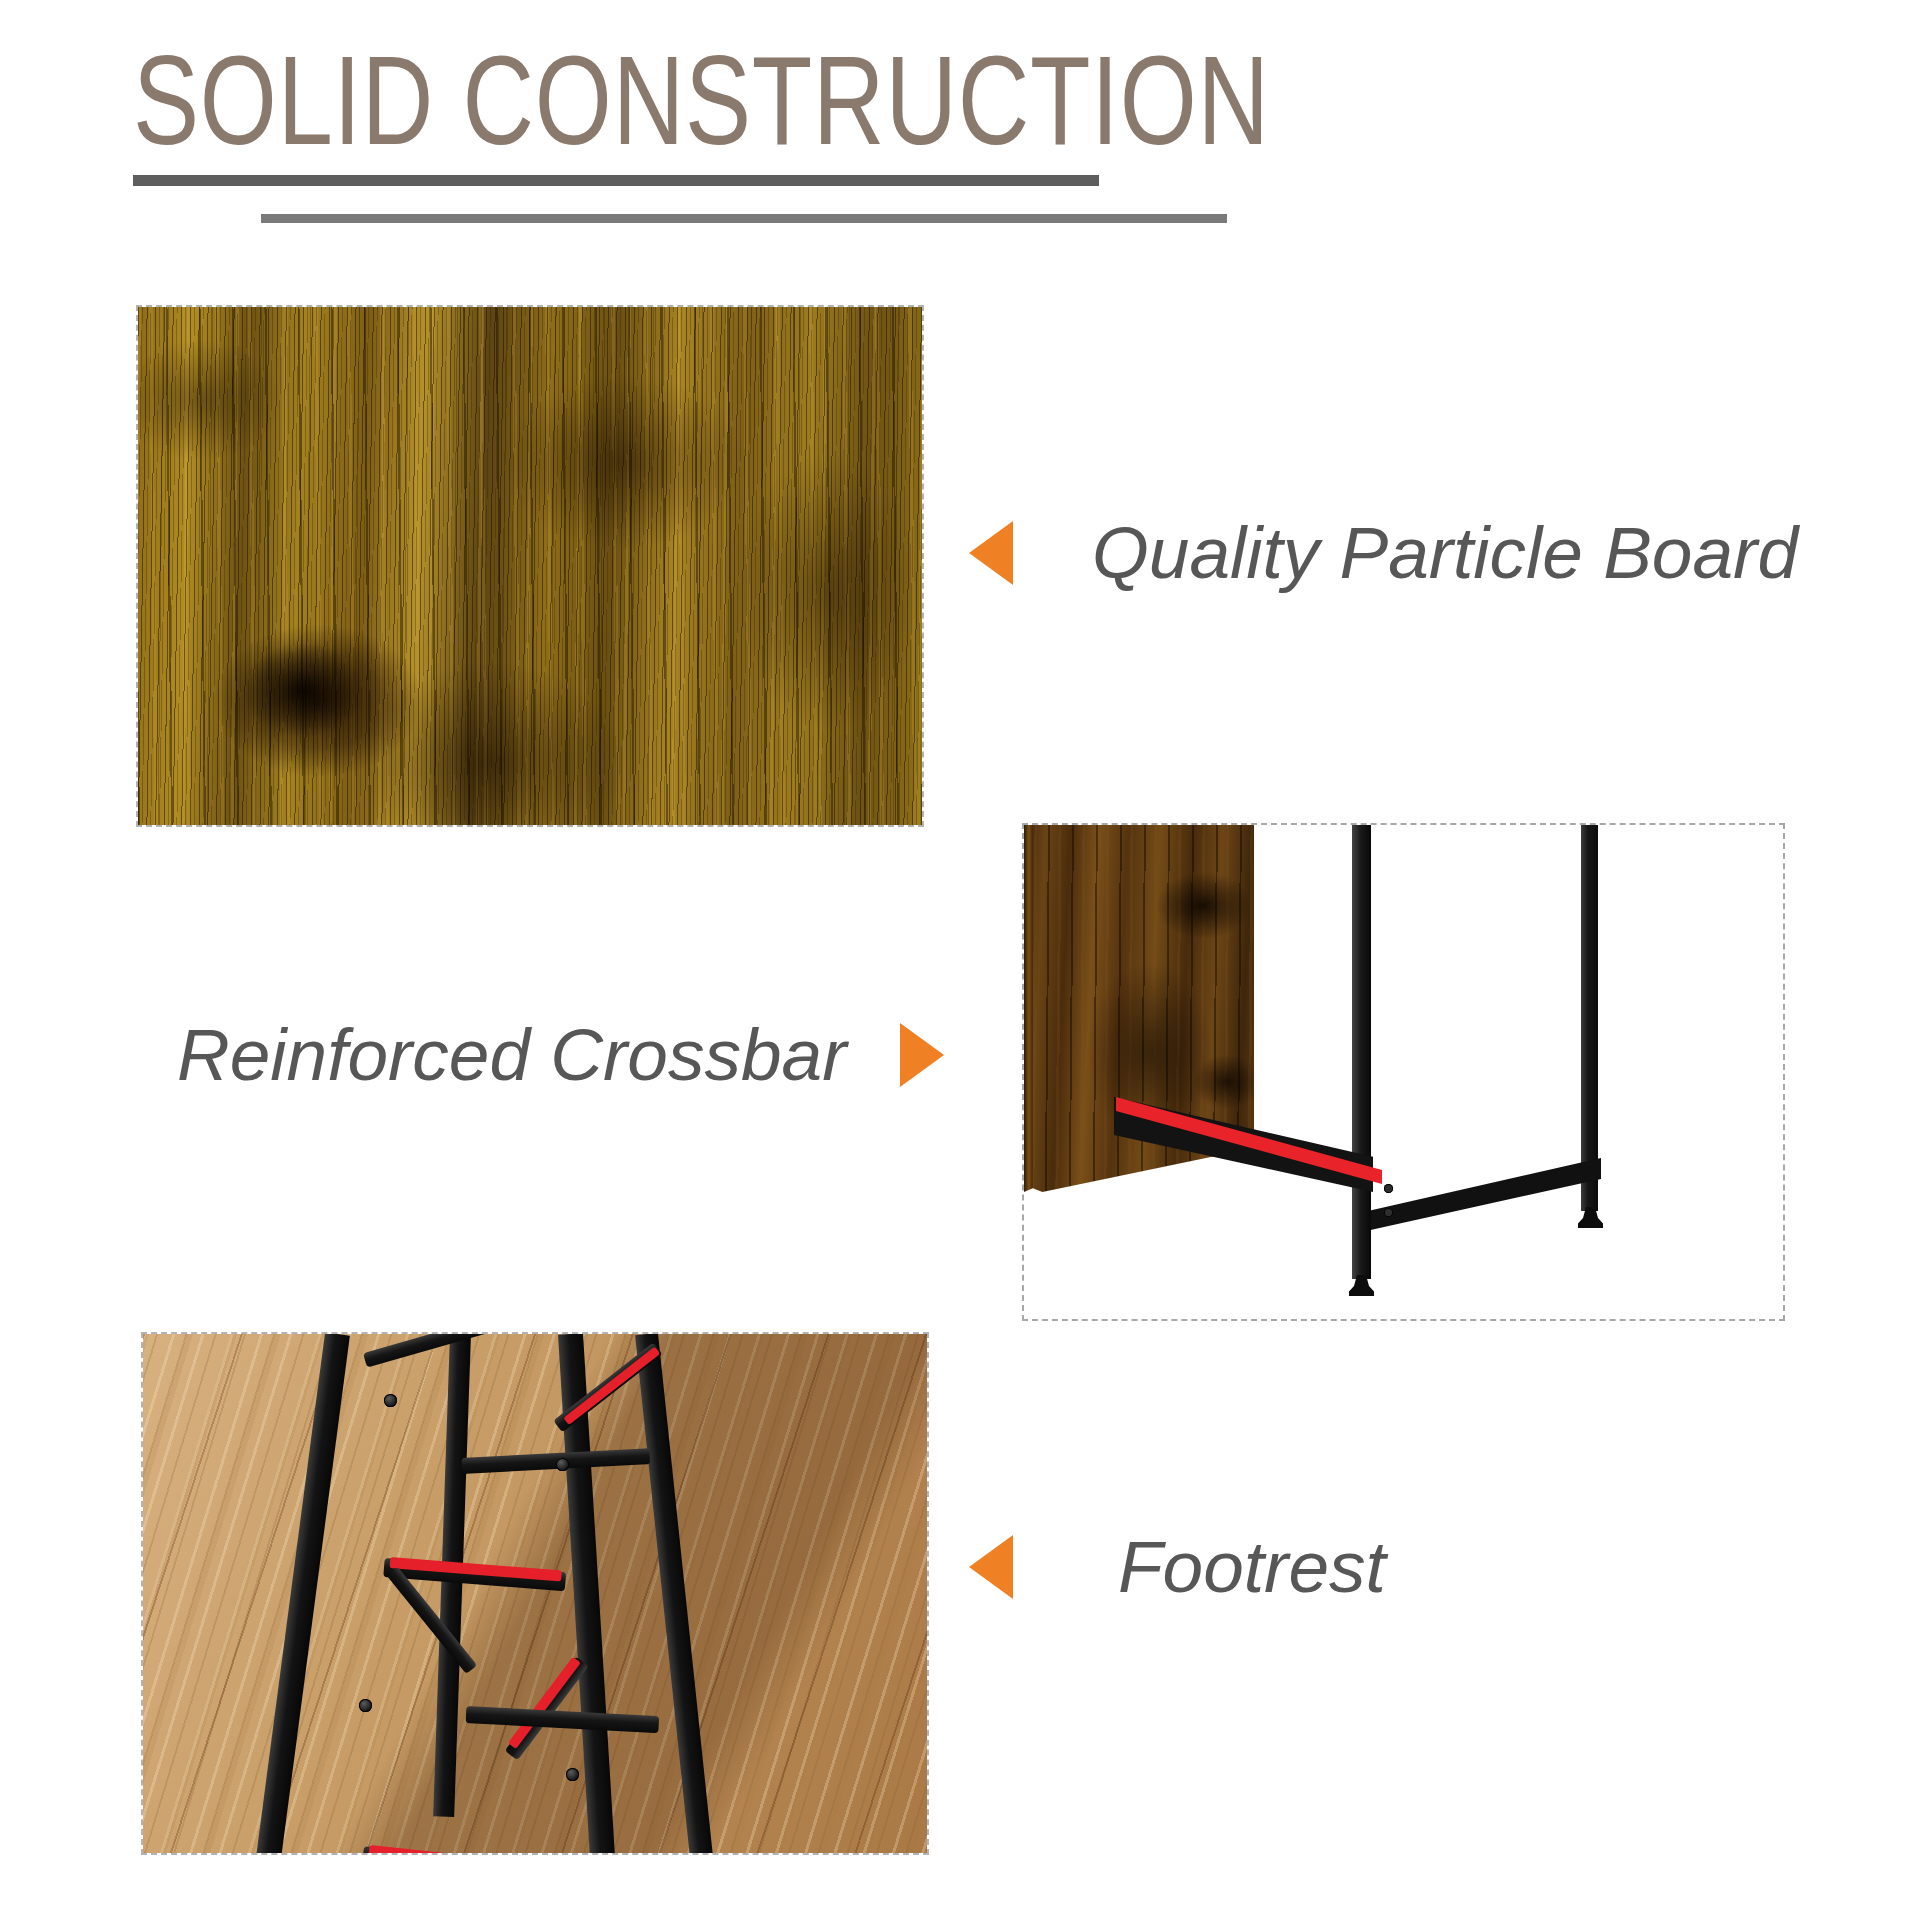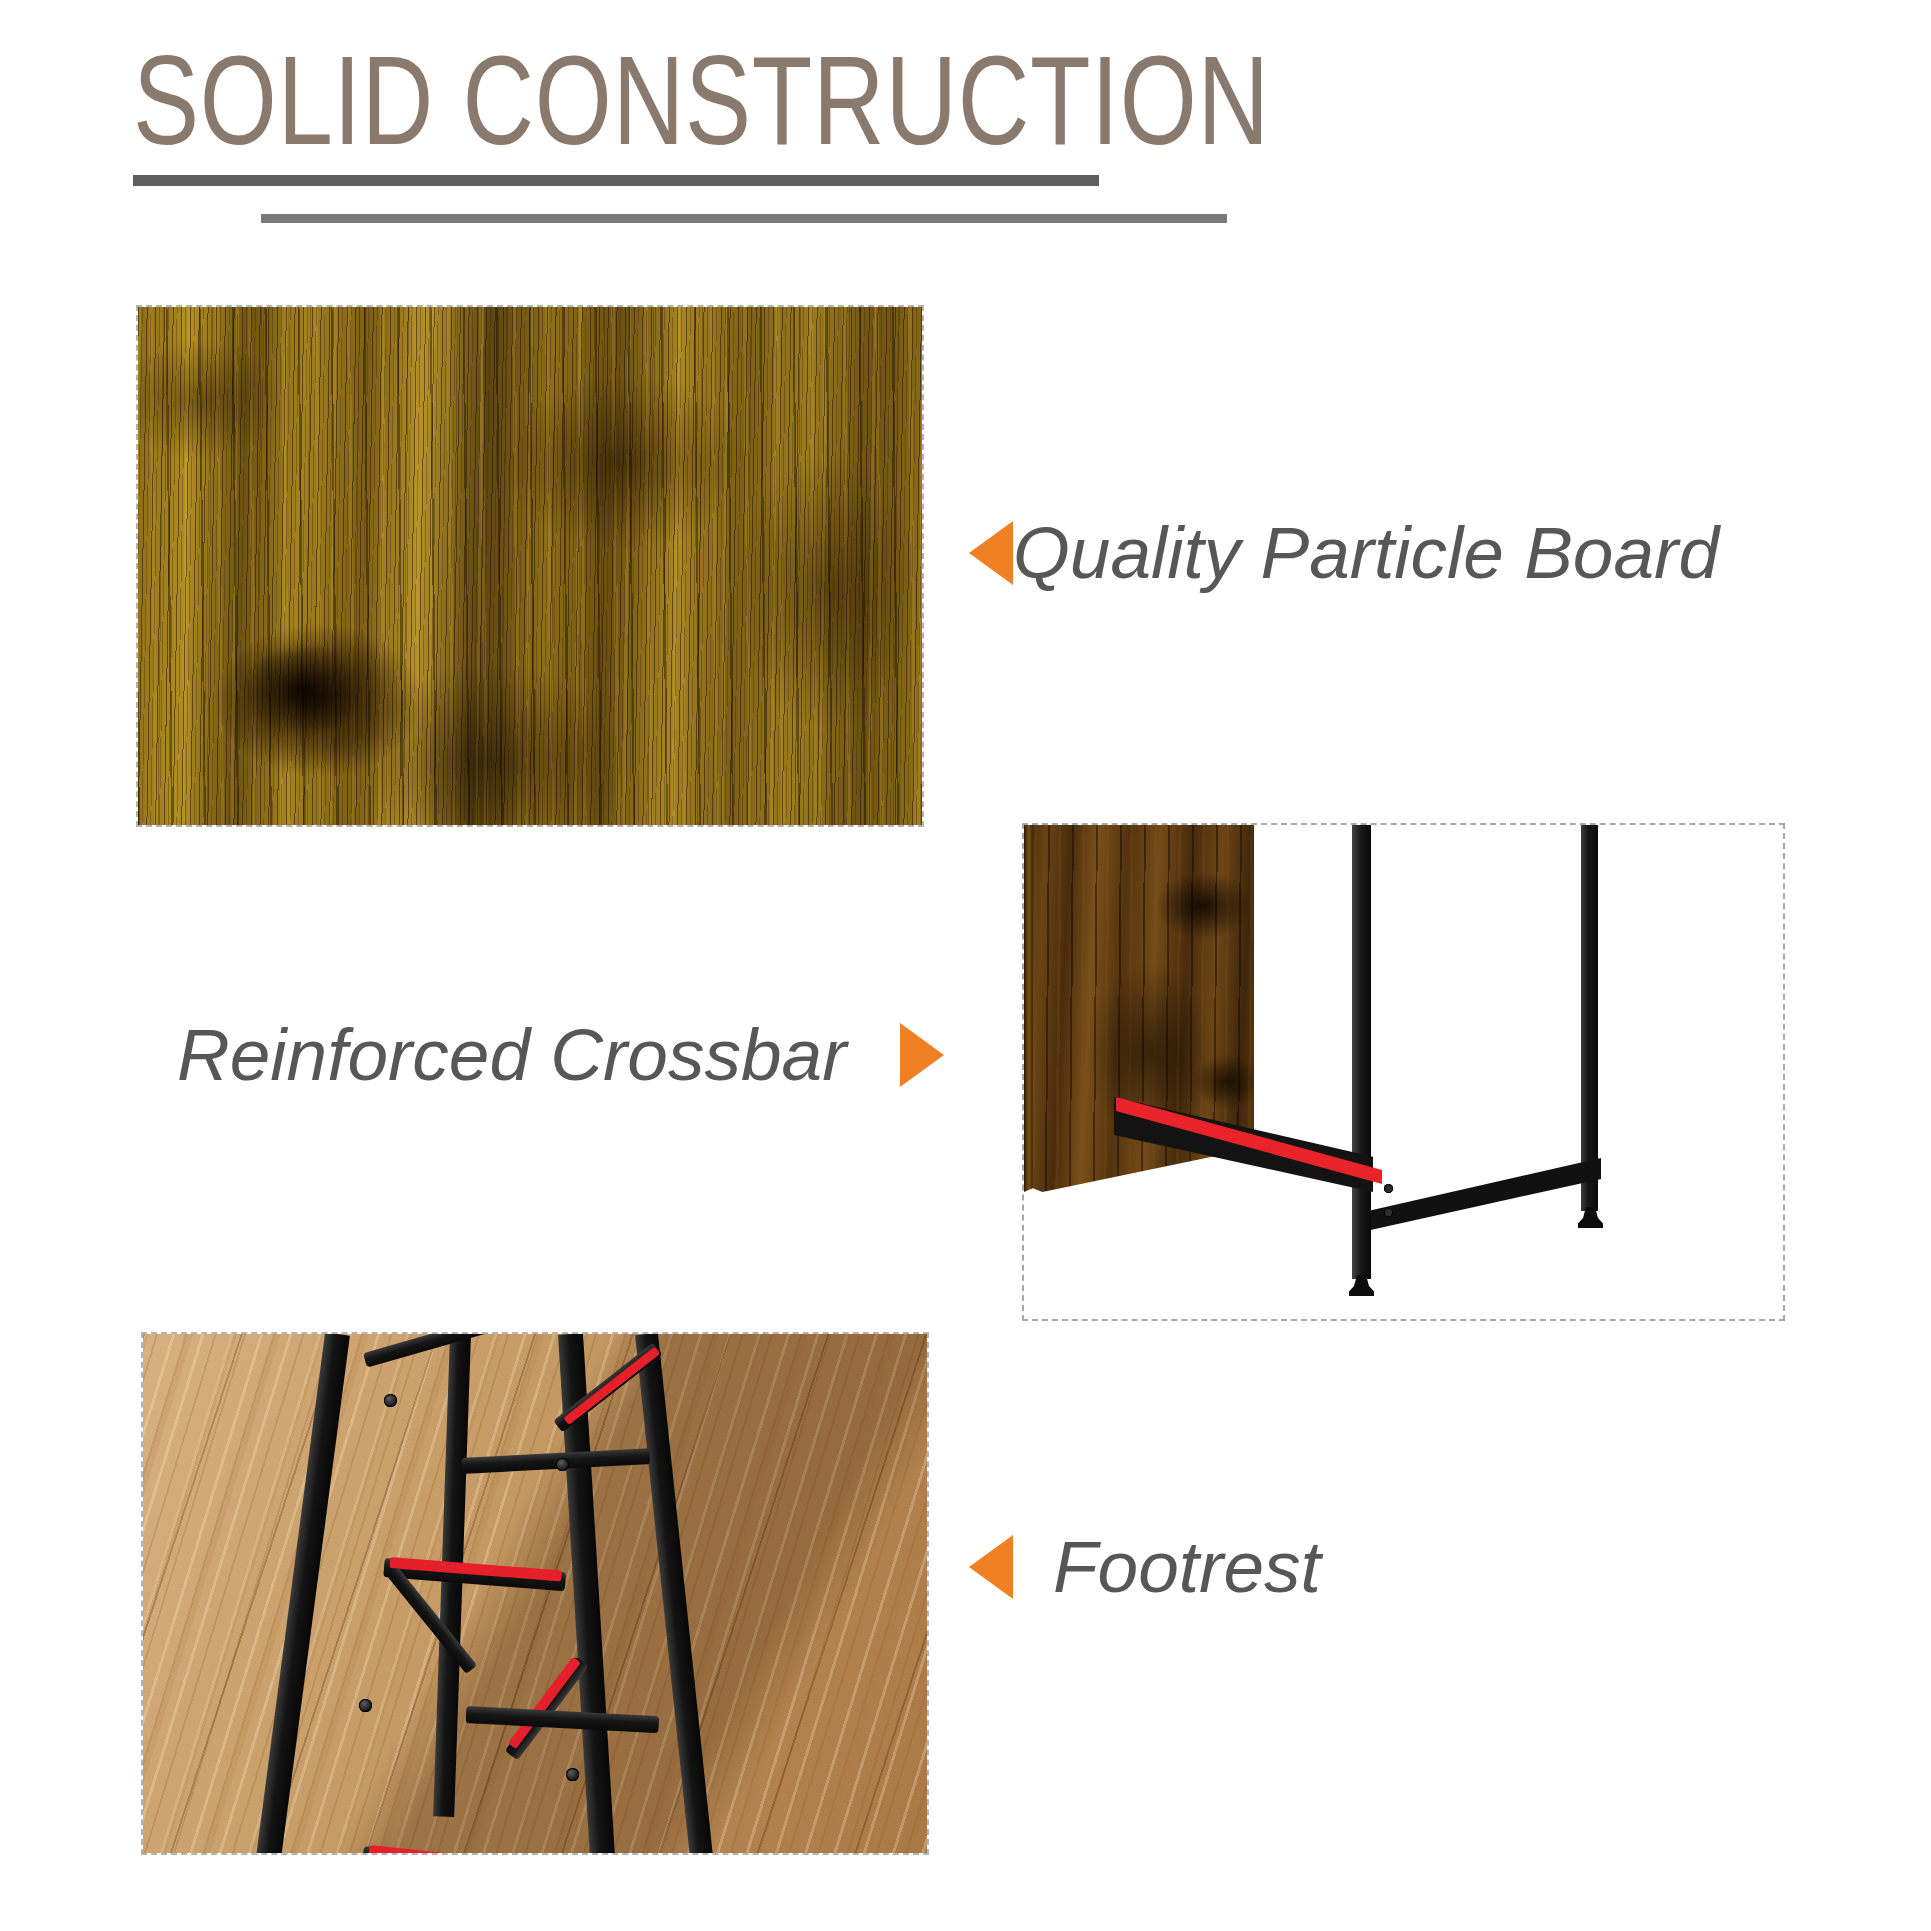"Quality Particle Board" #callout-particle-board .callout-text { margin-left: none -> 79px }
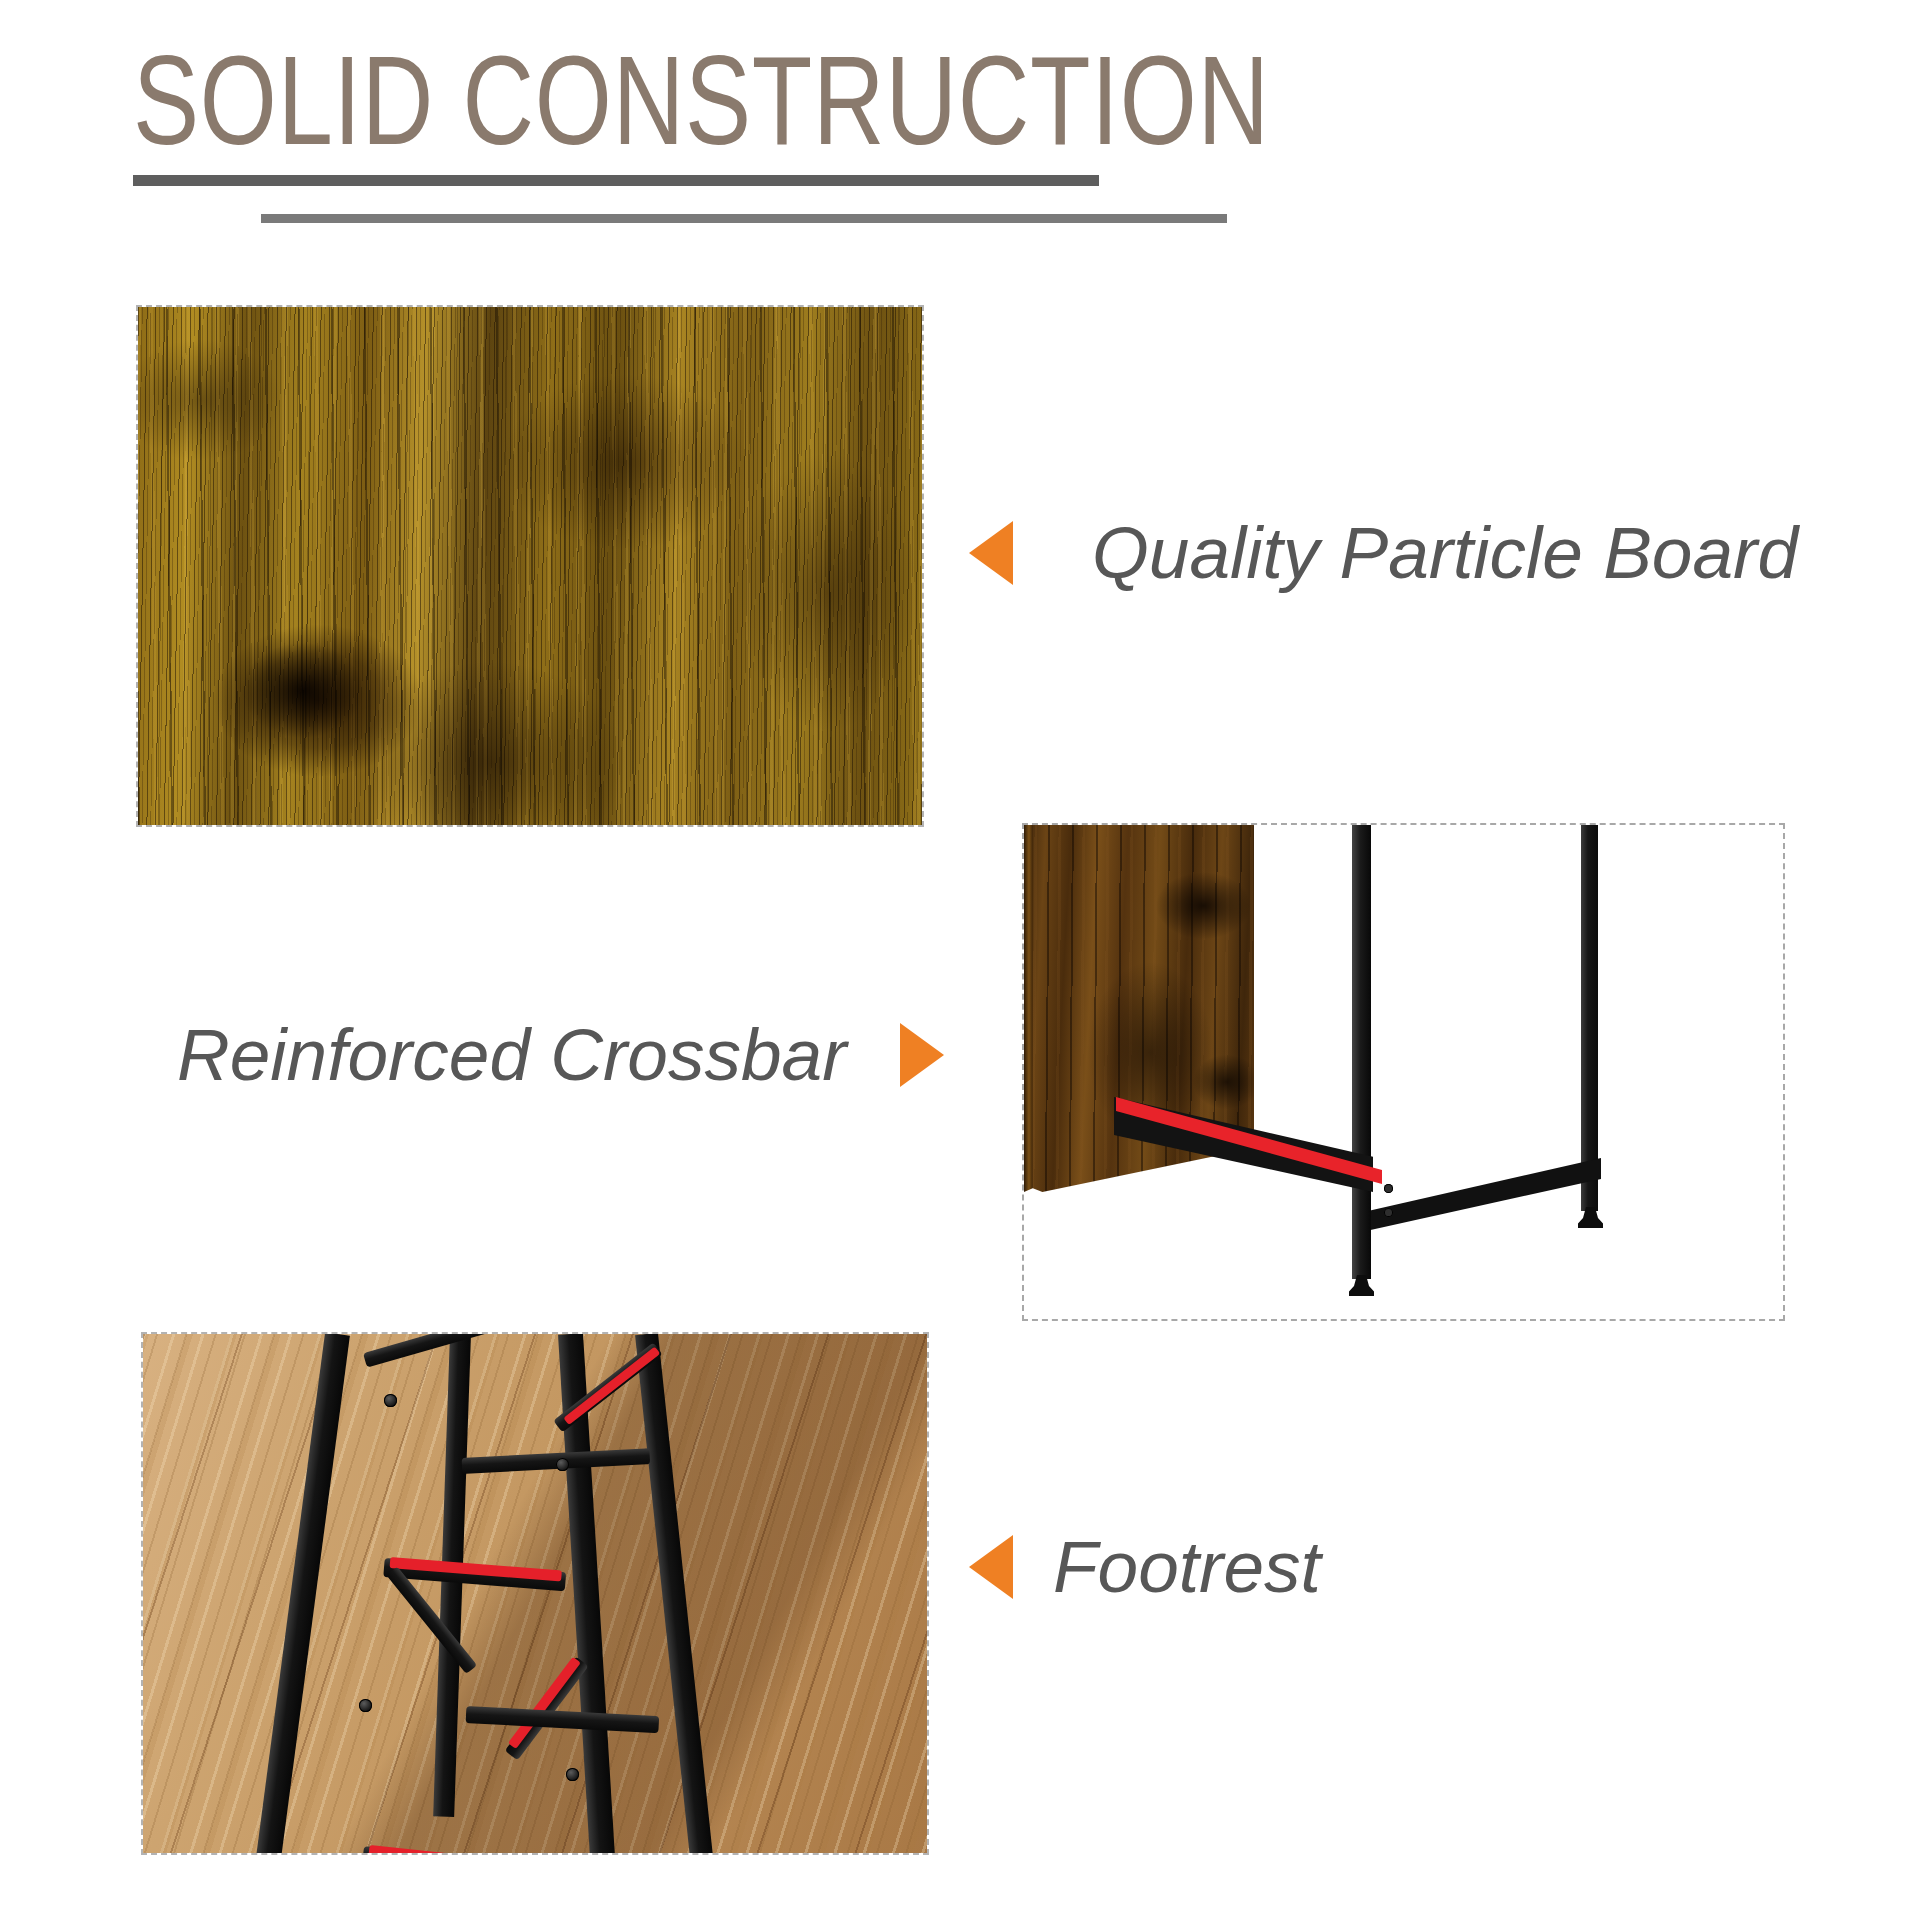"Footrest" #callout-footrest .callout-text { margin-left: 40px -> 105px }
